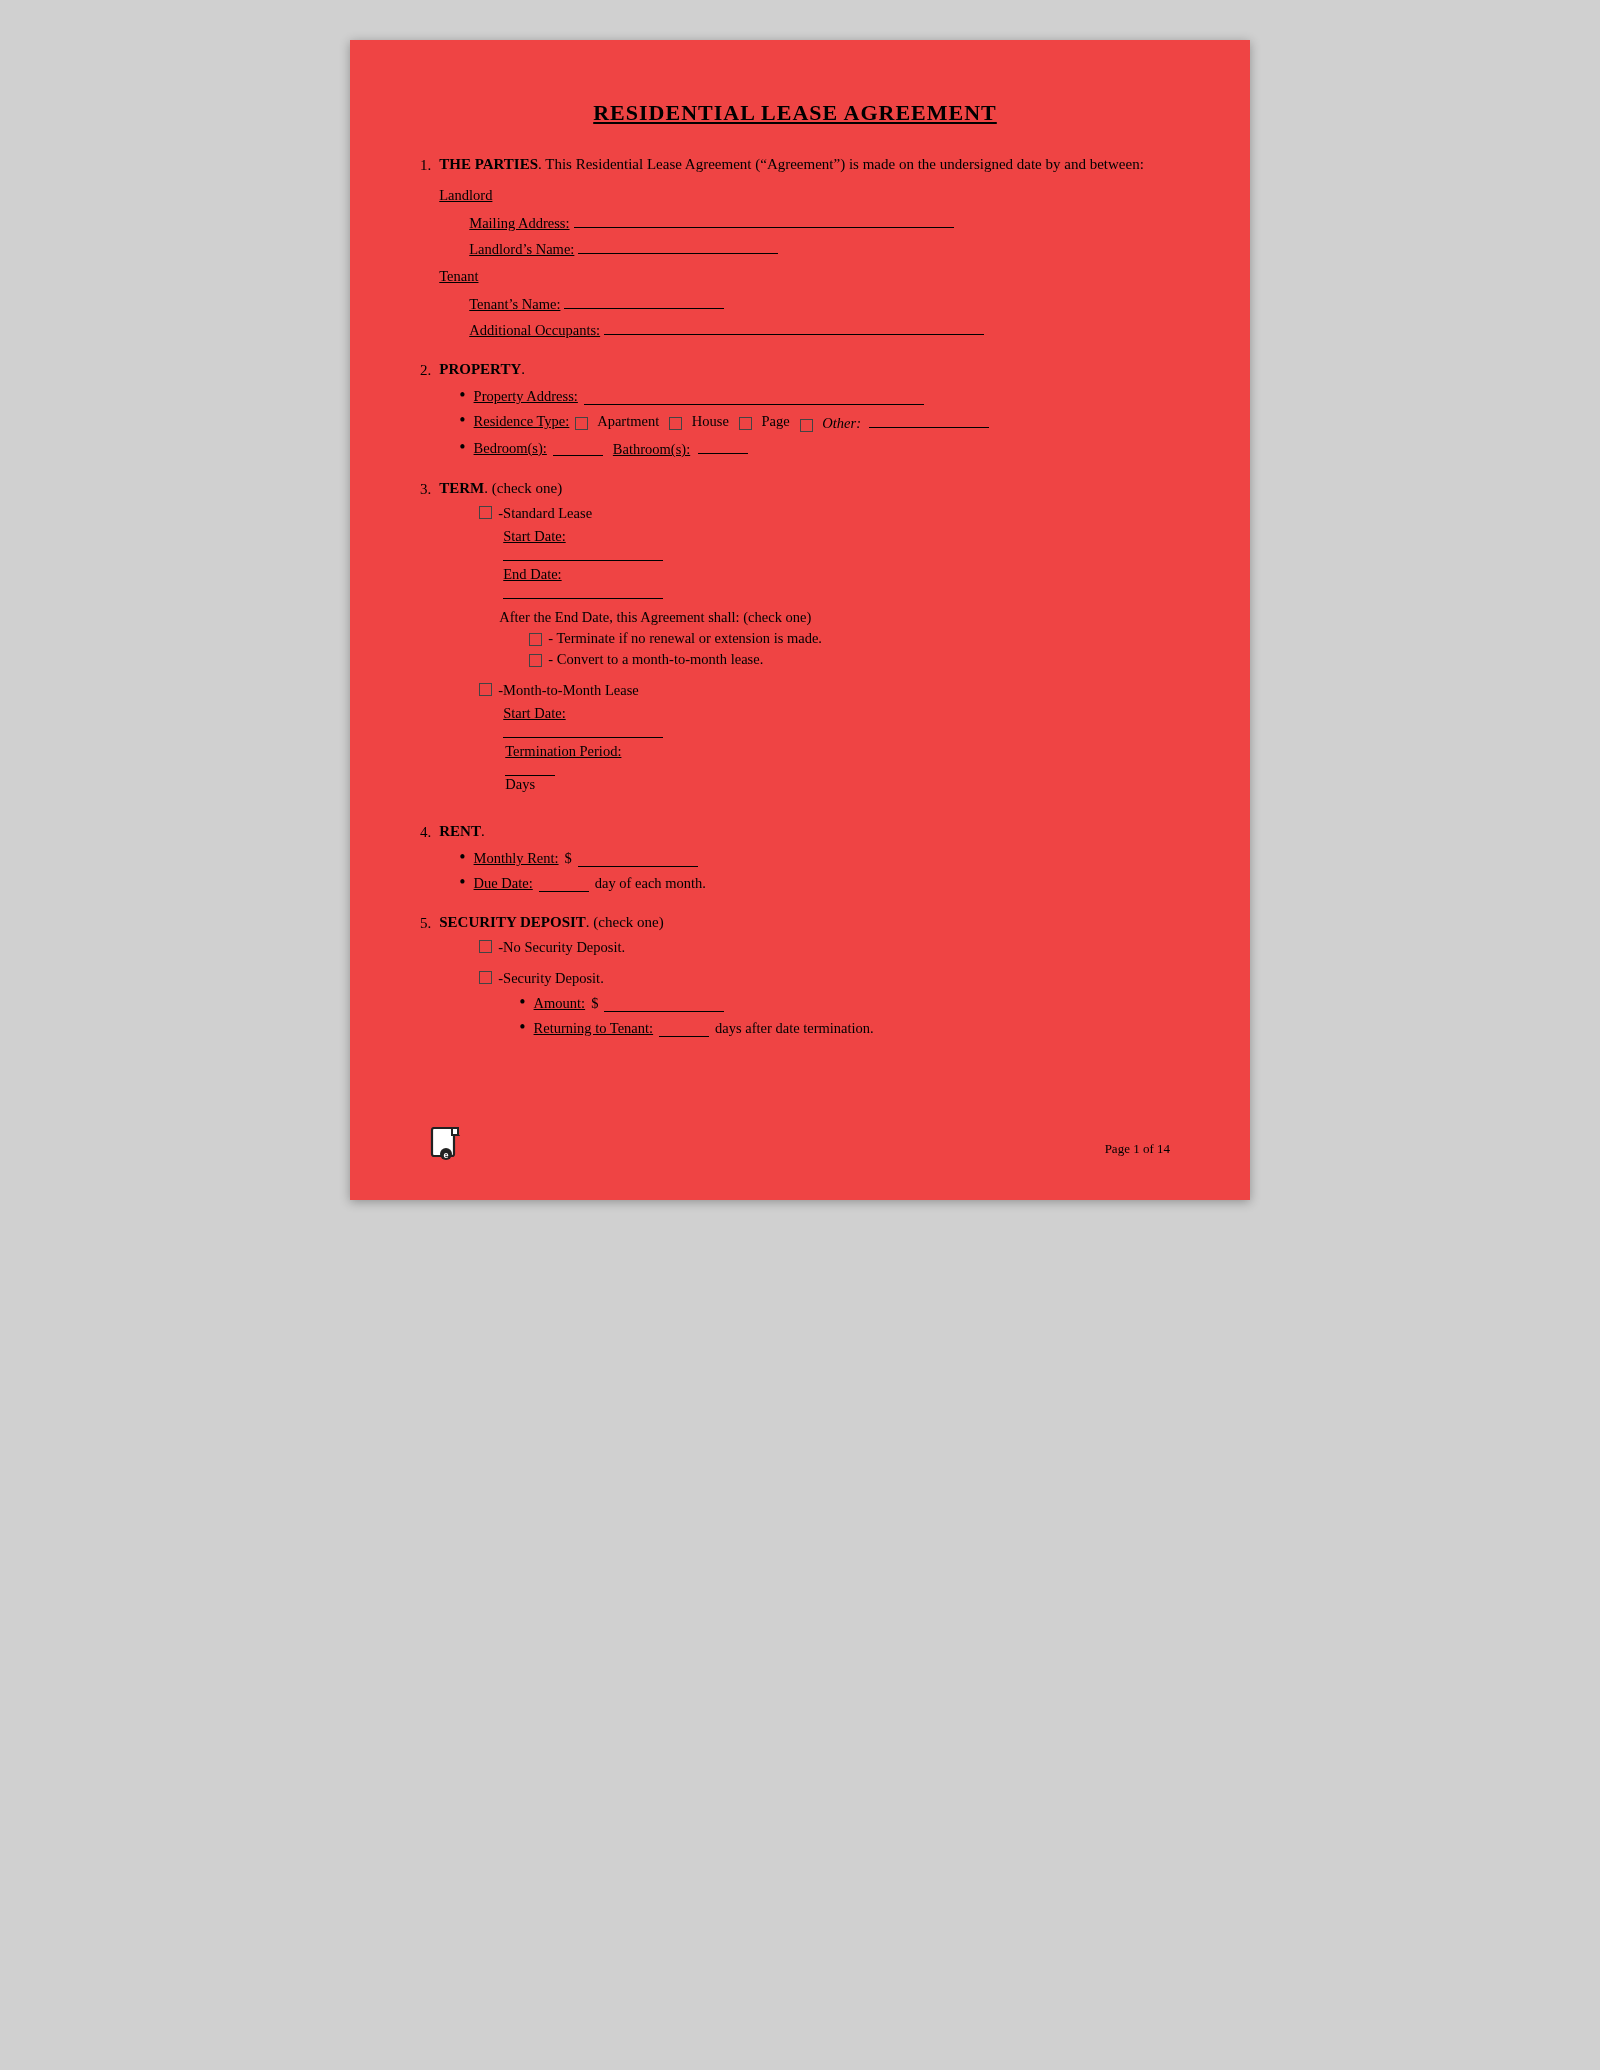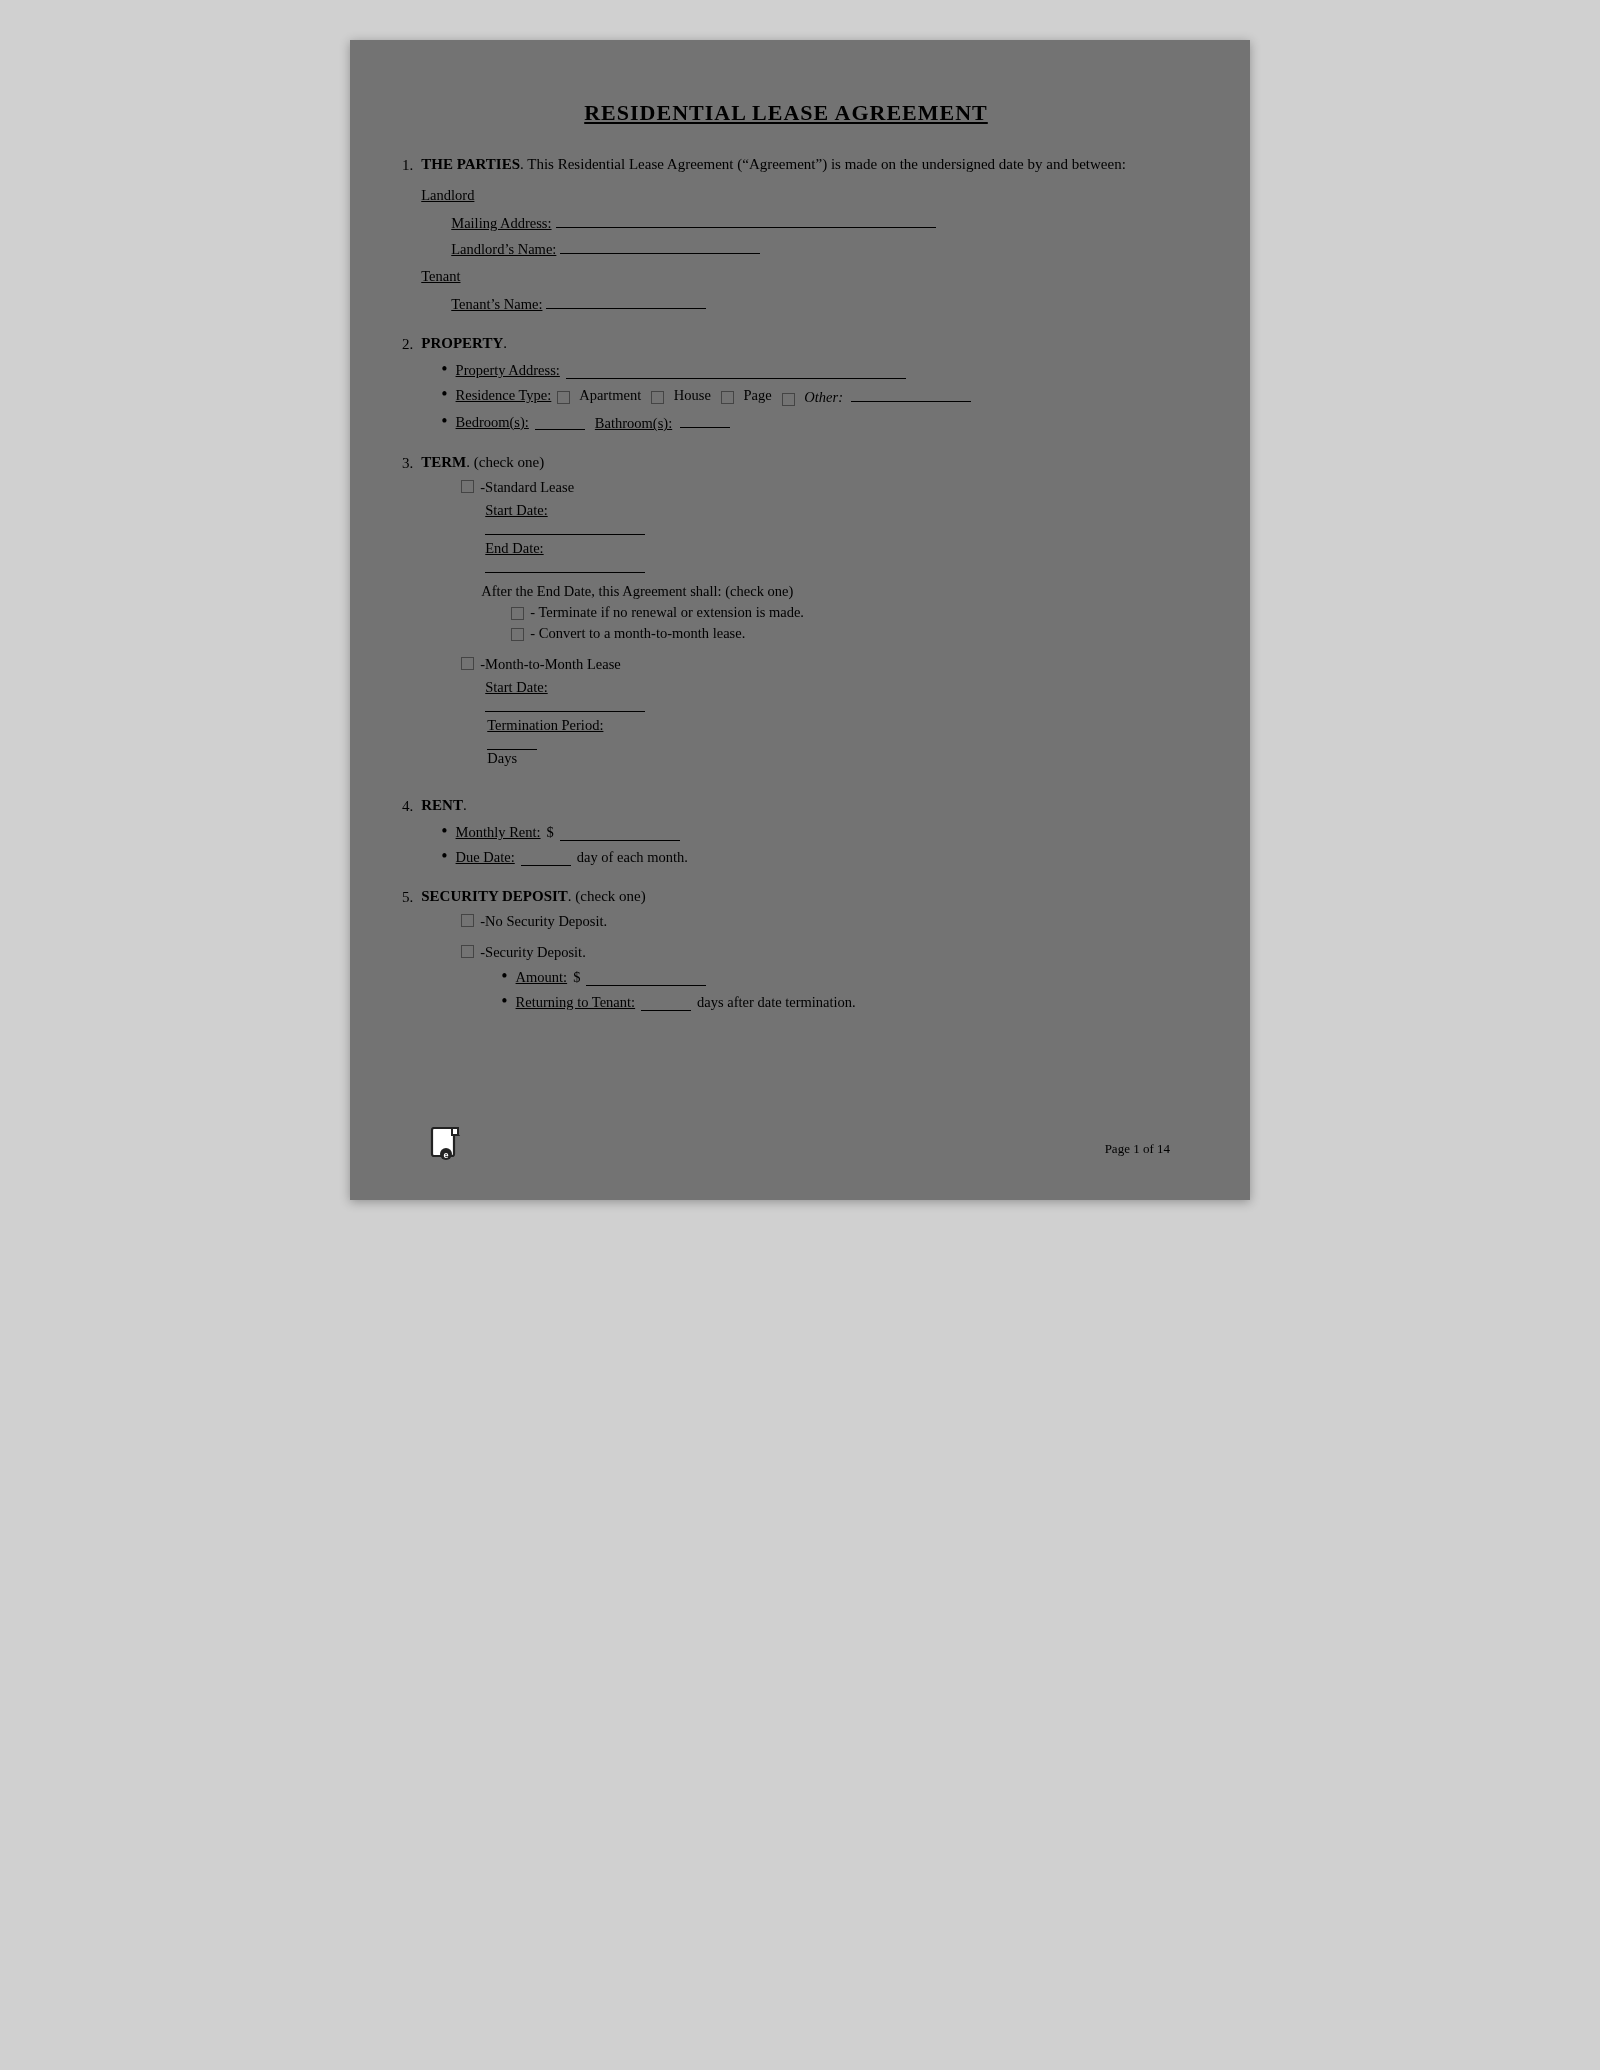"RESIDENTIAL LEASE AGREEMENT" .page { background: #737373 -> #ef4444; padding: 60px 80px 60px 52px -> 60px 80px 60px 70px }
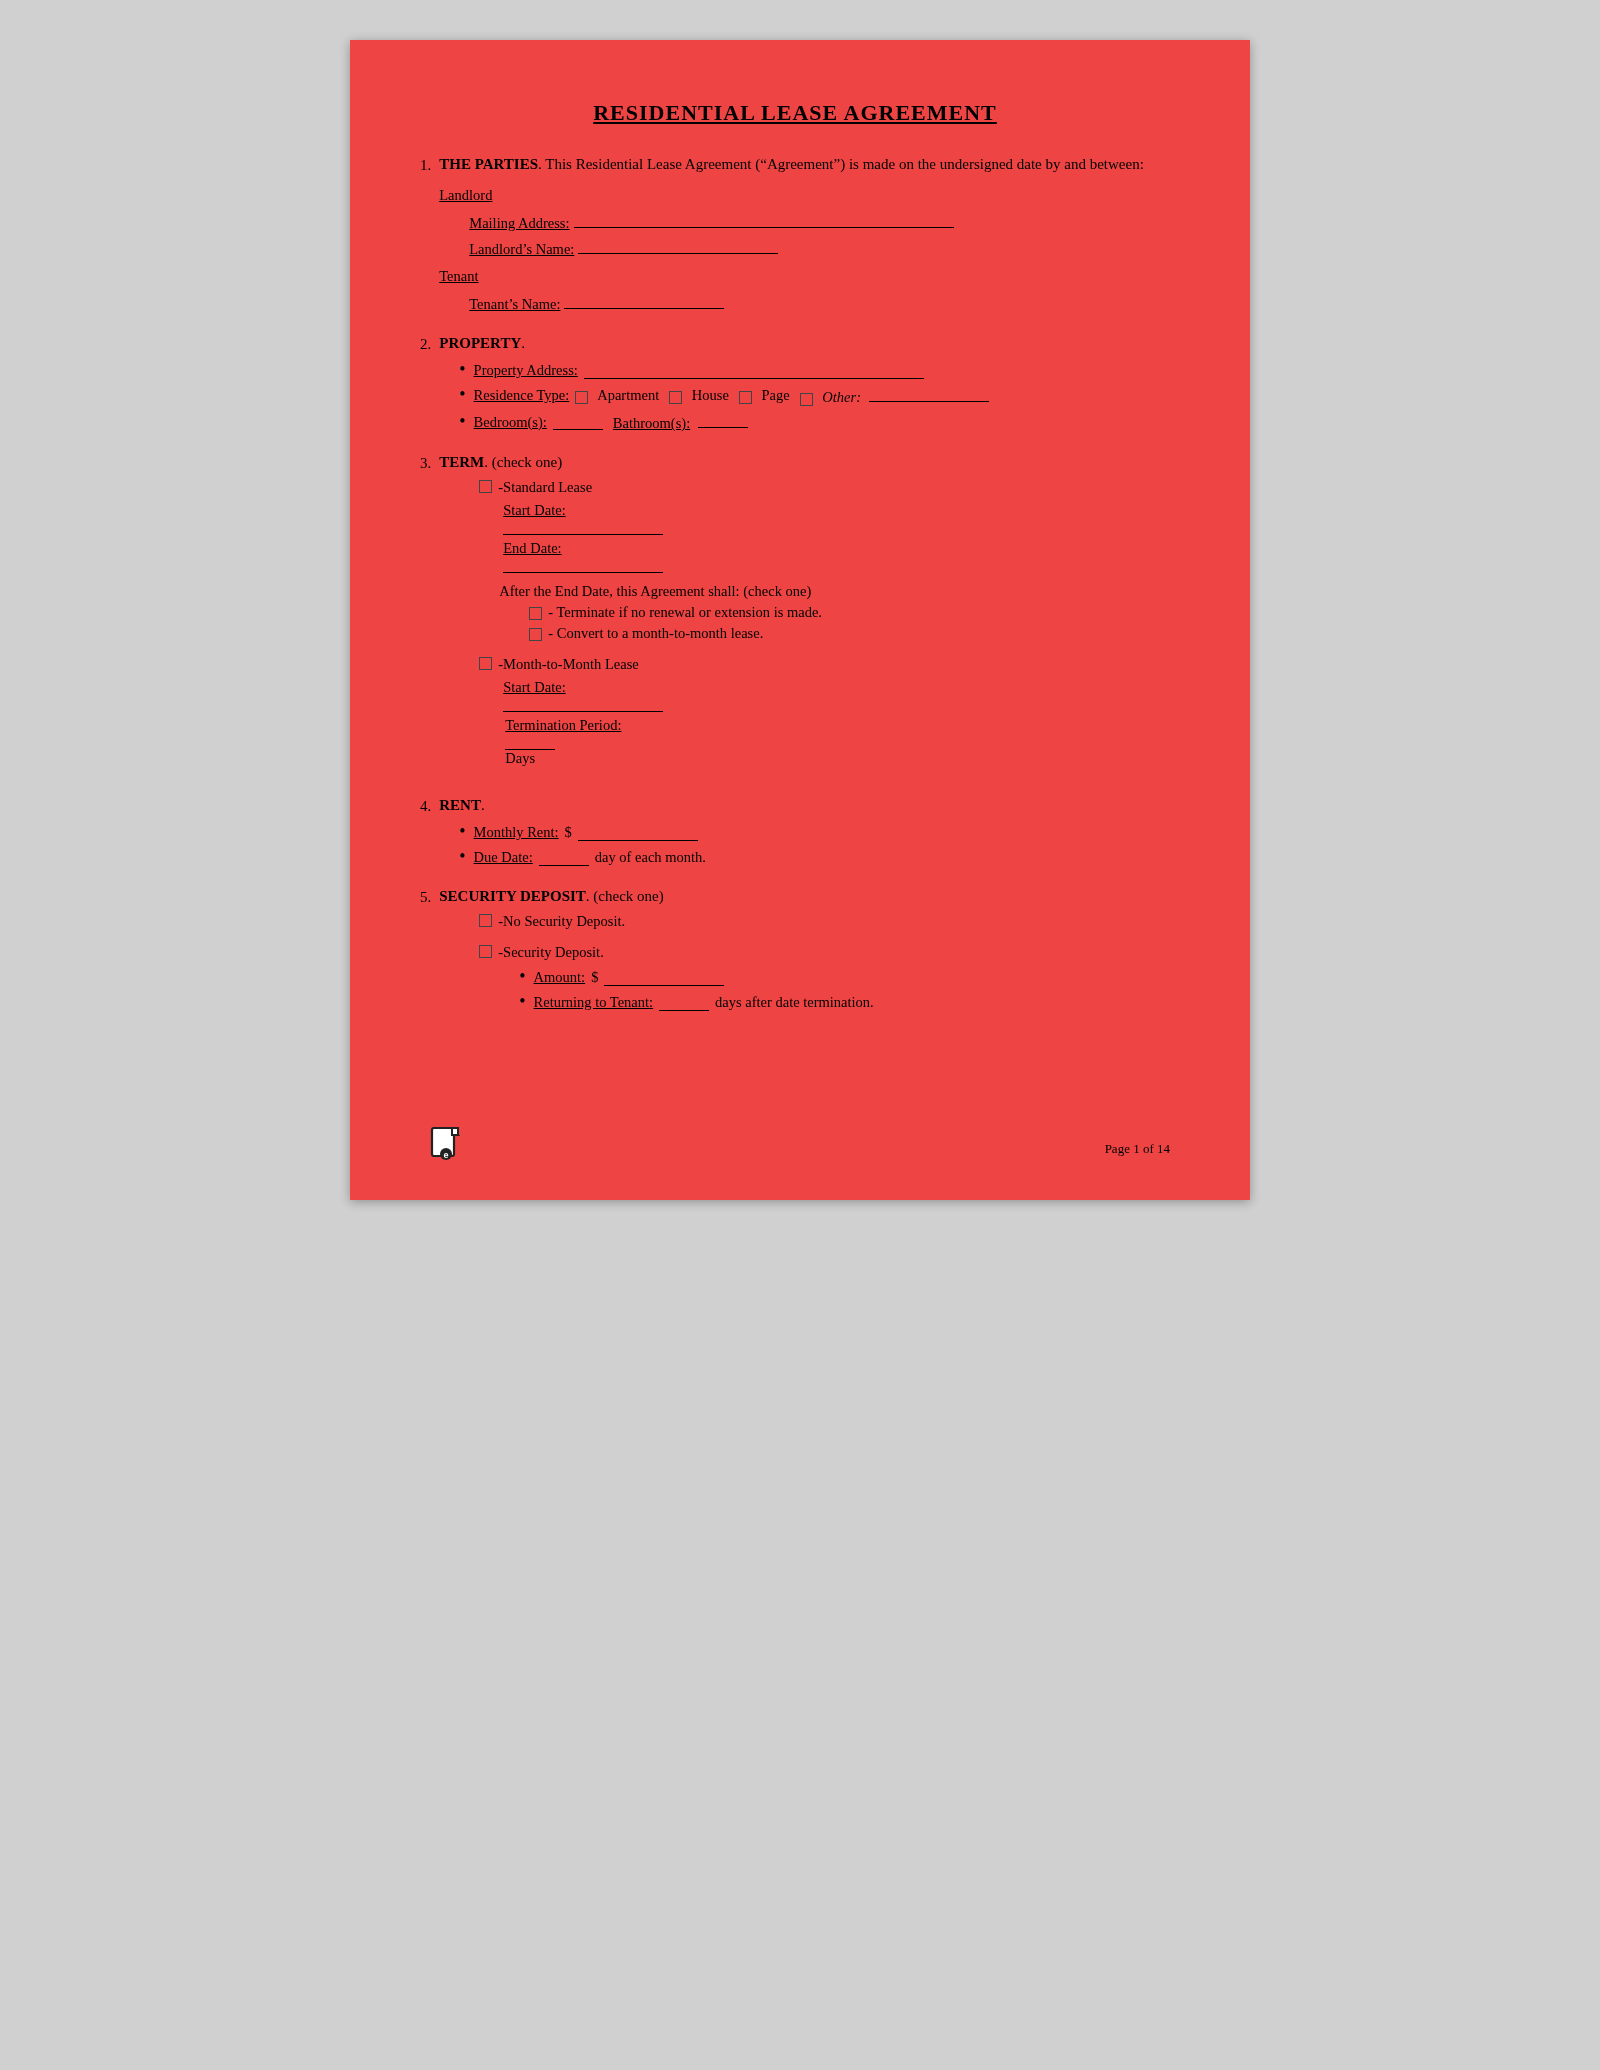"Additional Occupants:" div.field-line { html: none -> <div> <span>Additional Occupants:</span> <span></span> </div> }
